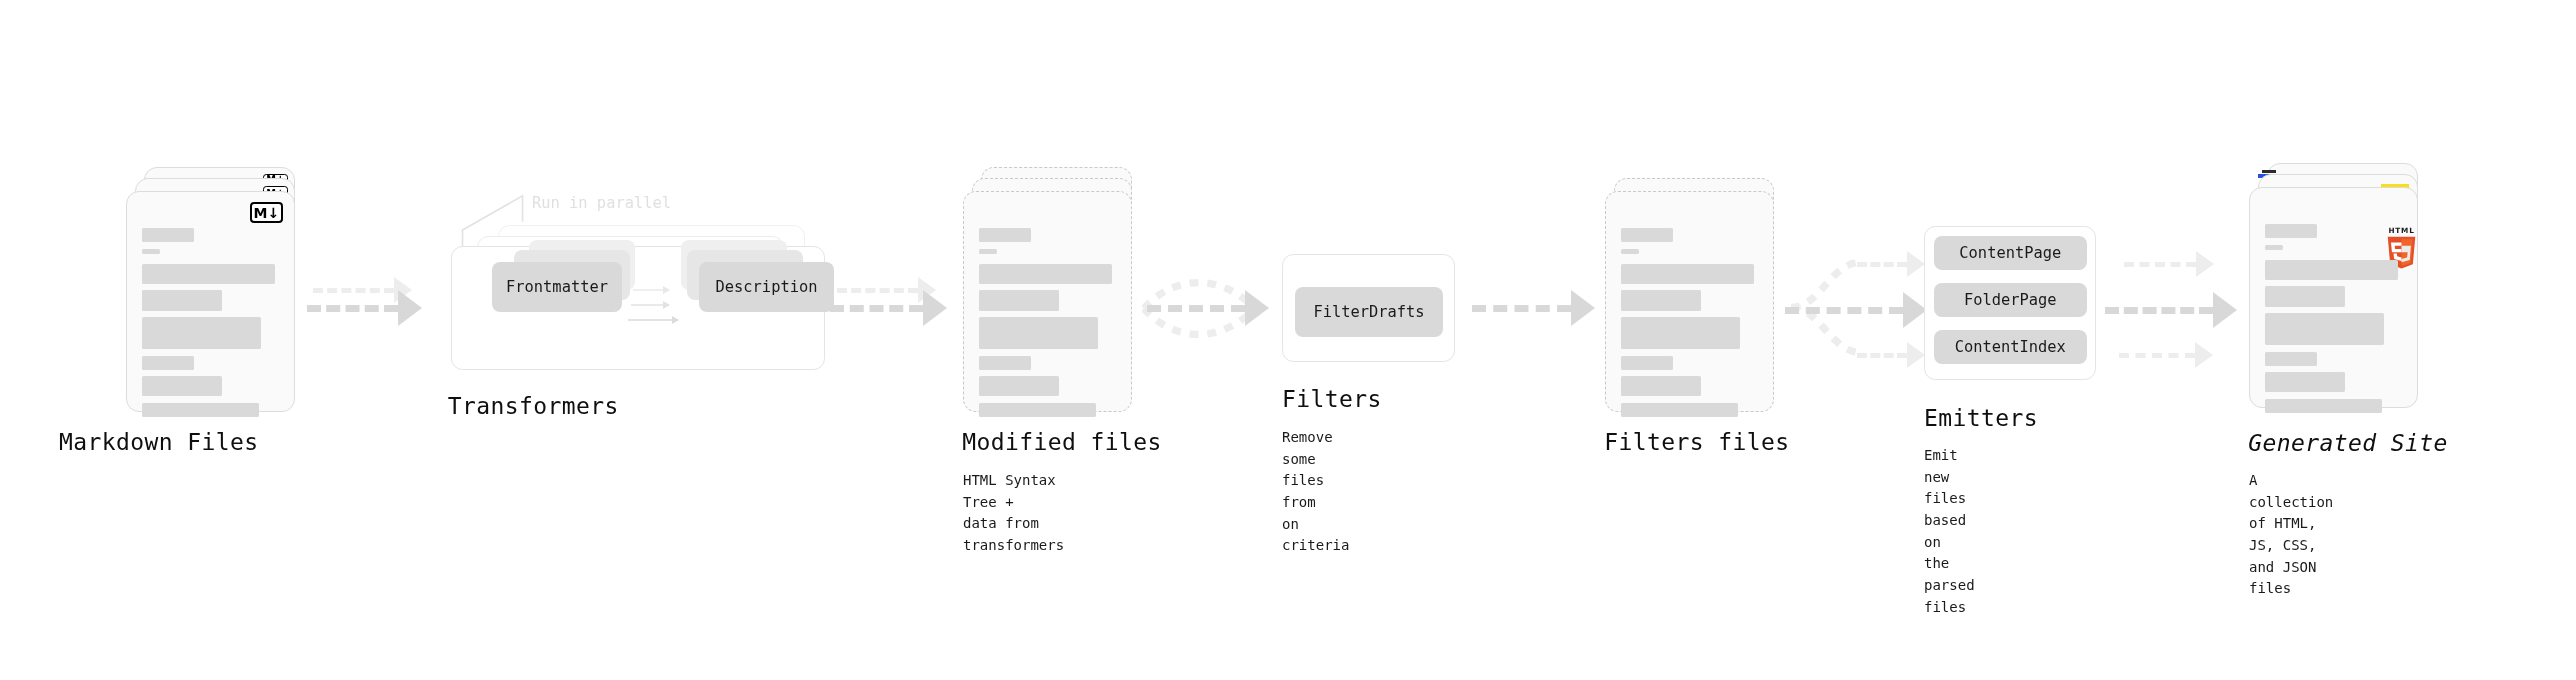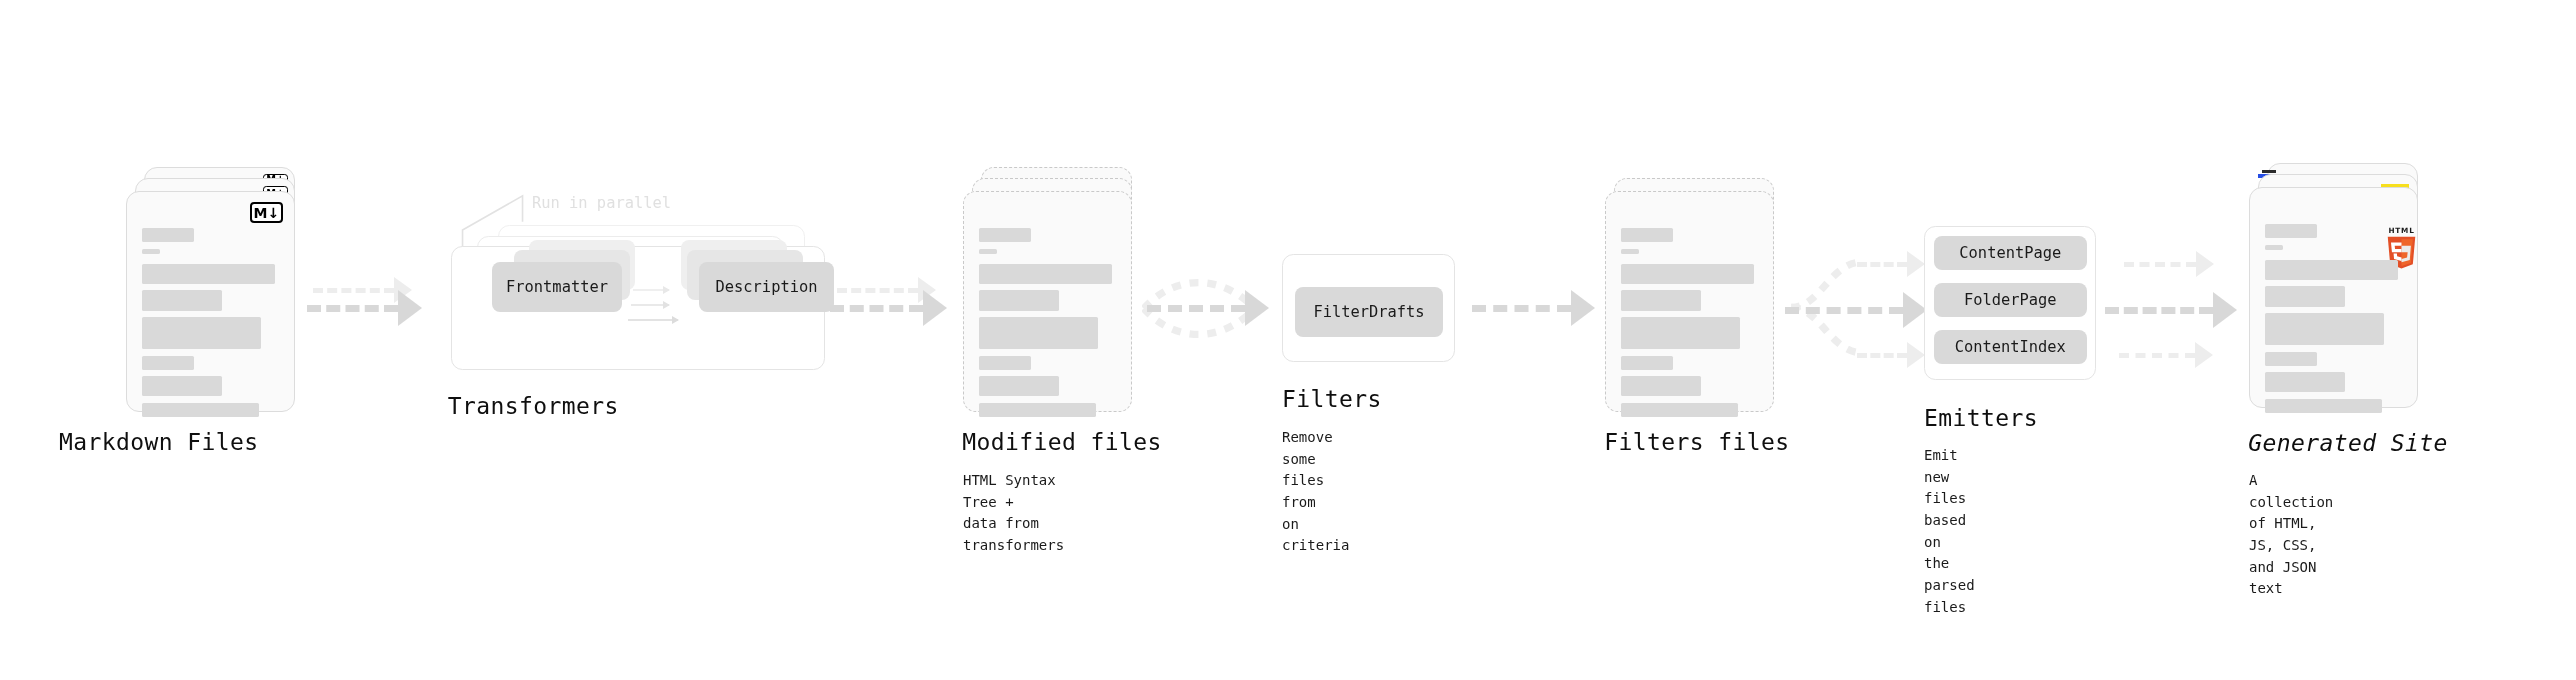"A collection of HTML," div.stage-desc { text: text -> files }
